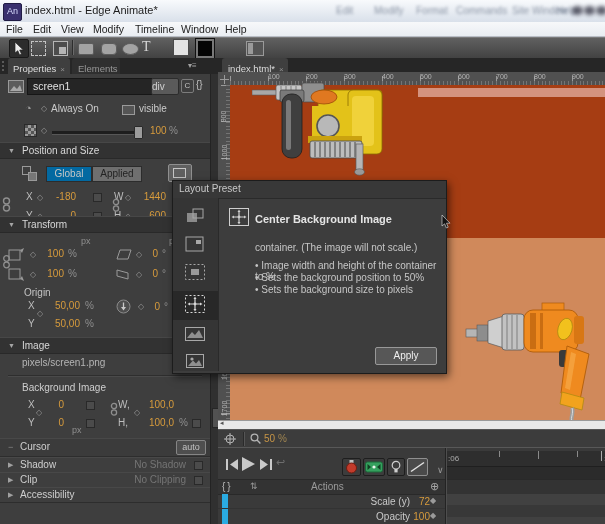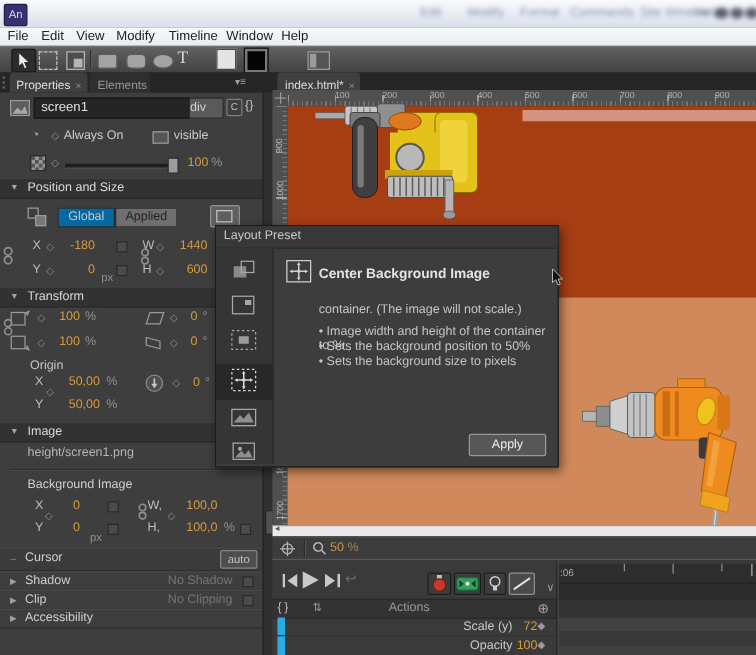"index.html - Edge Animate*" div.abs { html: none -> <div>index.html - Edge Animate*</div> }
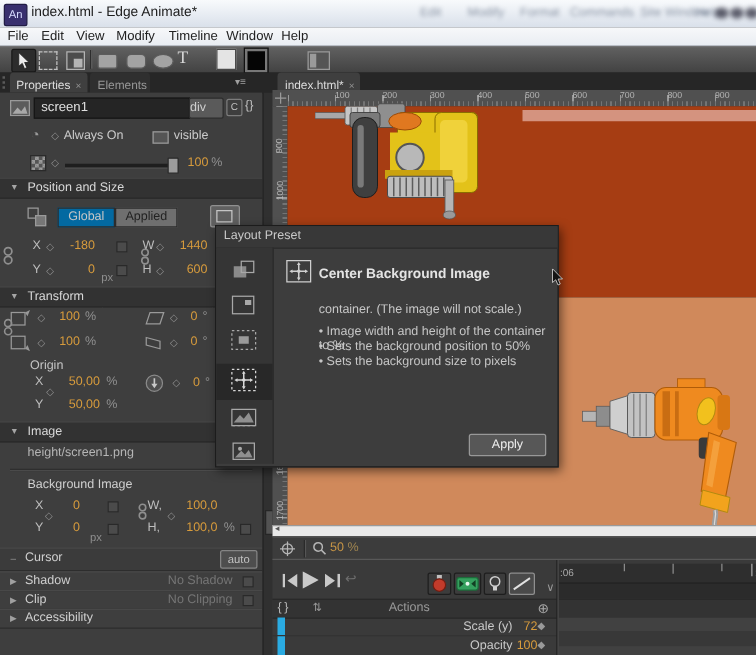"Transform" div.abs { top: 155px -> 142px }
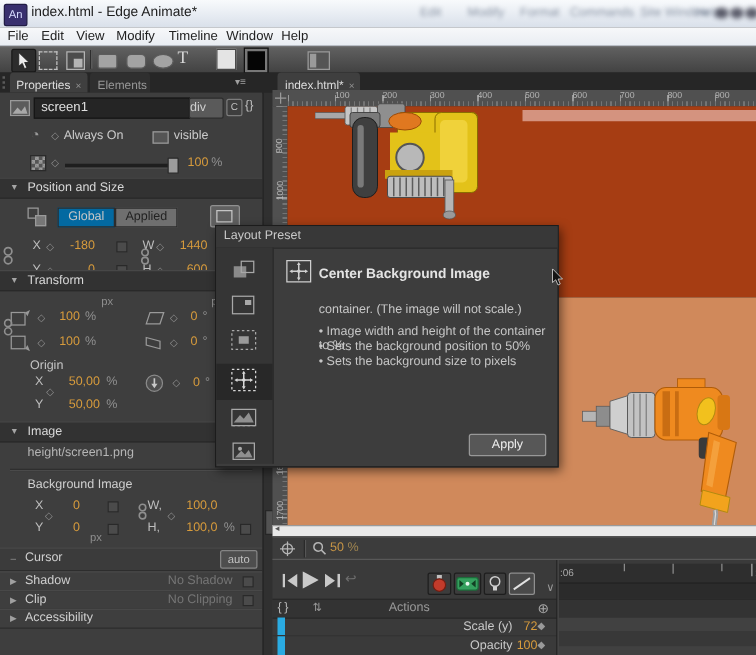"height/screen1.png" span.abs { text: height/screen1.png -> pixels/screen1.png }
